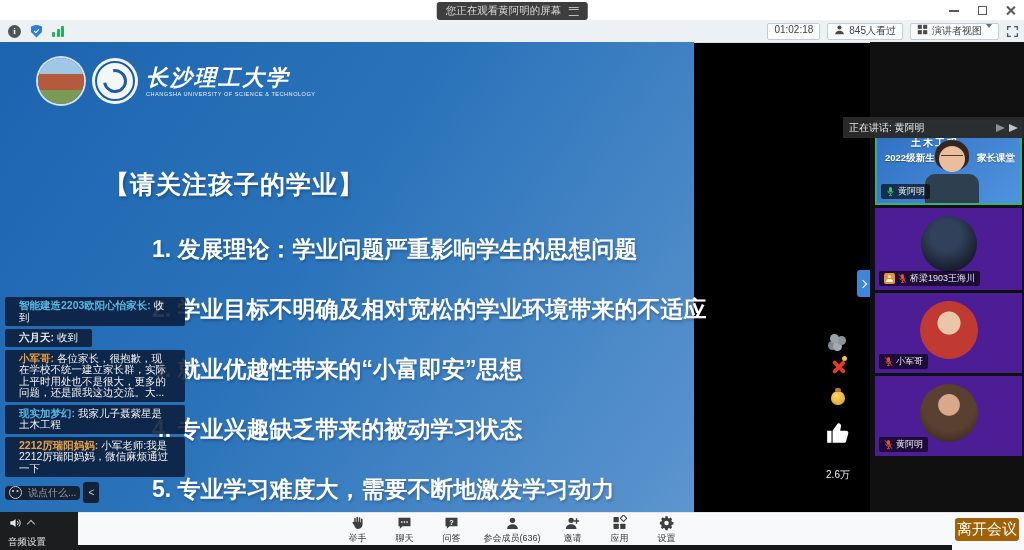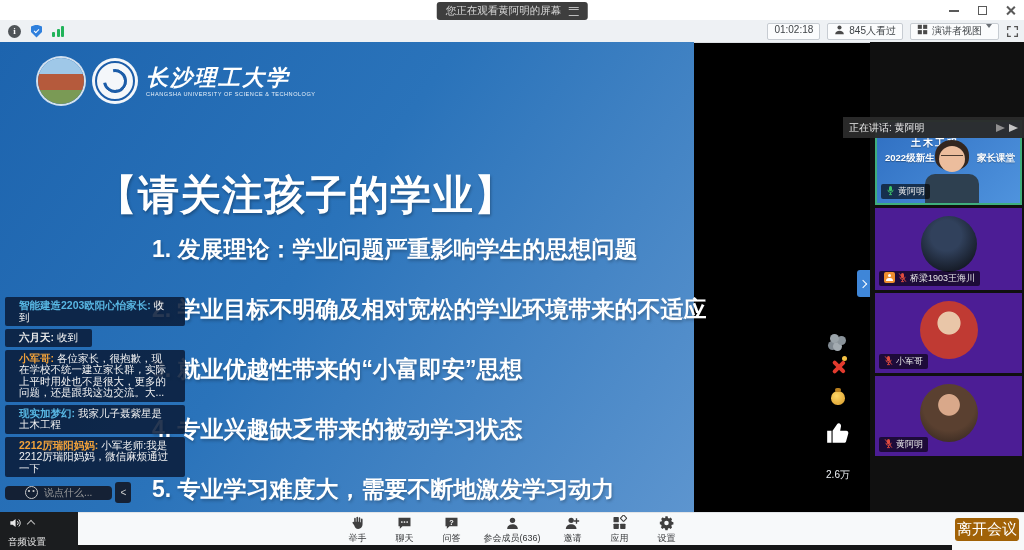"【请关注孩子的学业】" .slide-title { font-size: 41px -> 25px; left: 96px -> 104px }
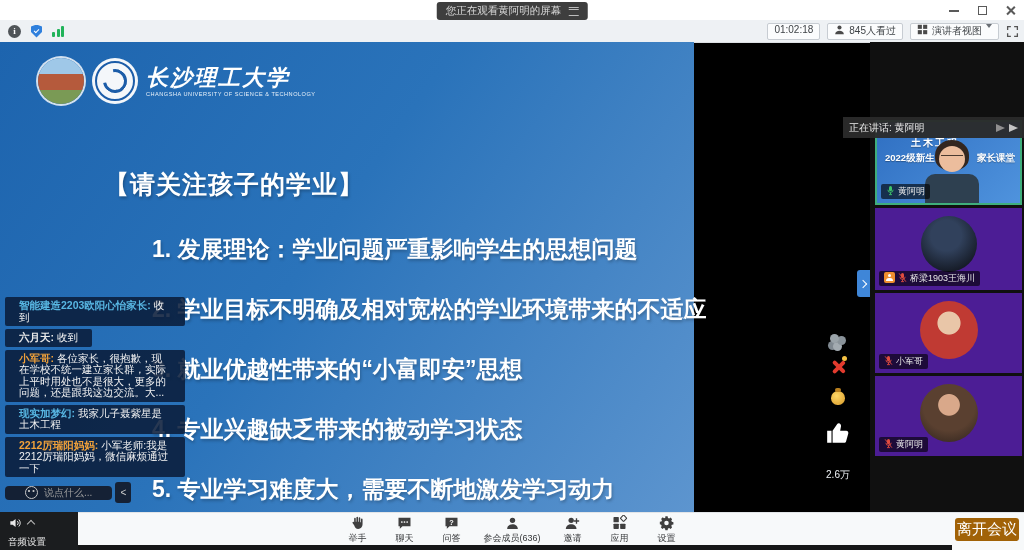"黄阿明" .chip { align-items: flex-start -> center }
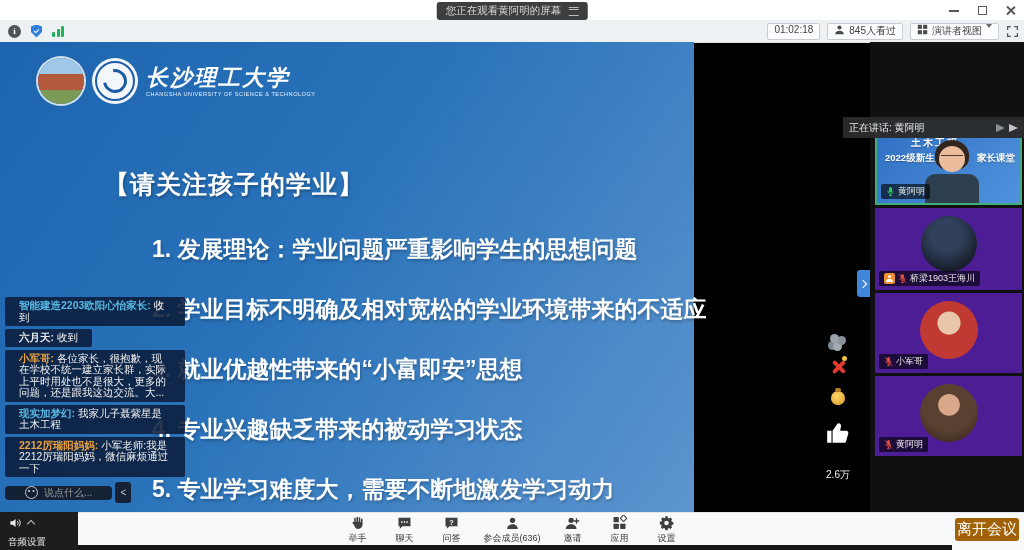"说点什么..." .chat-input { padding: 0 20px -> 0 4px }
